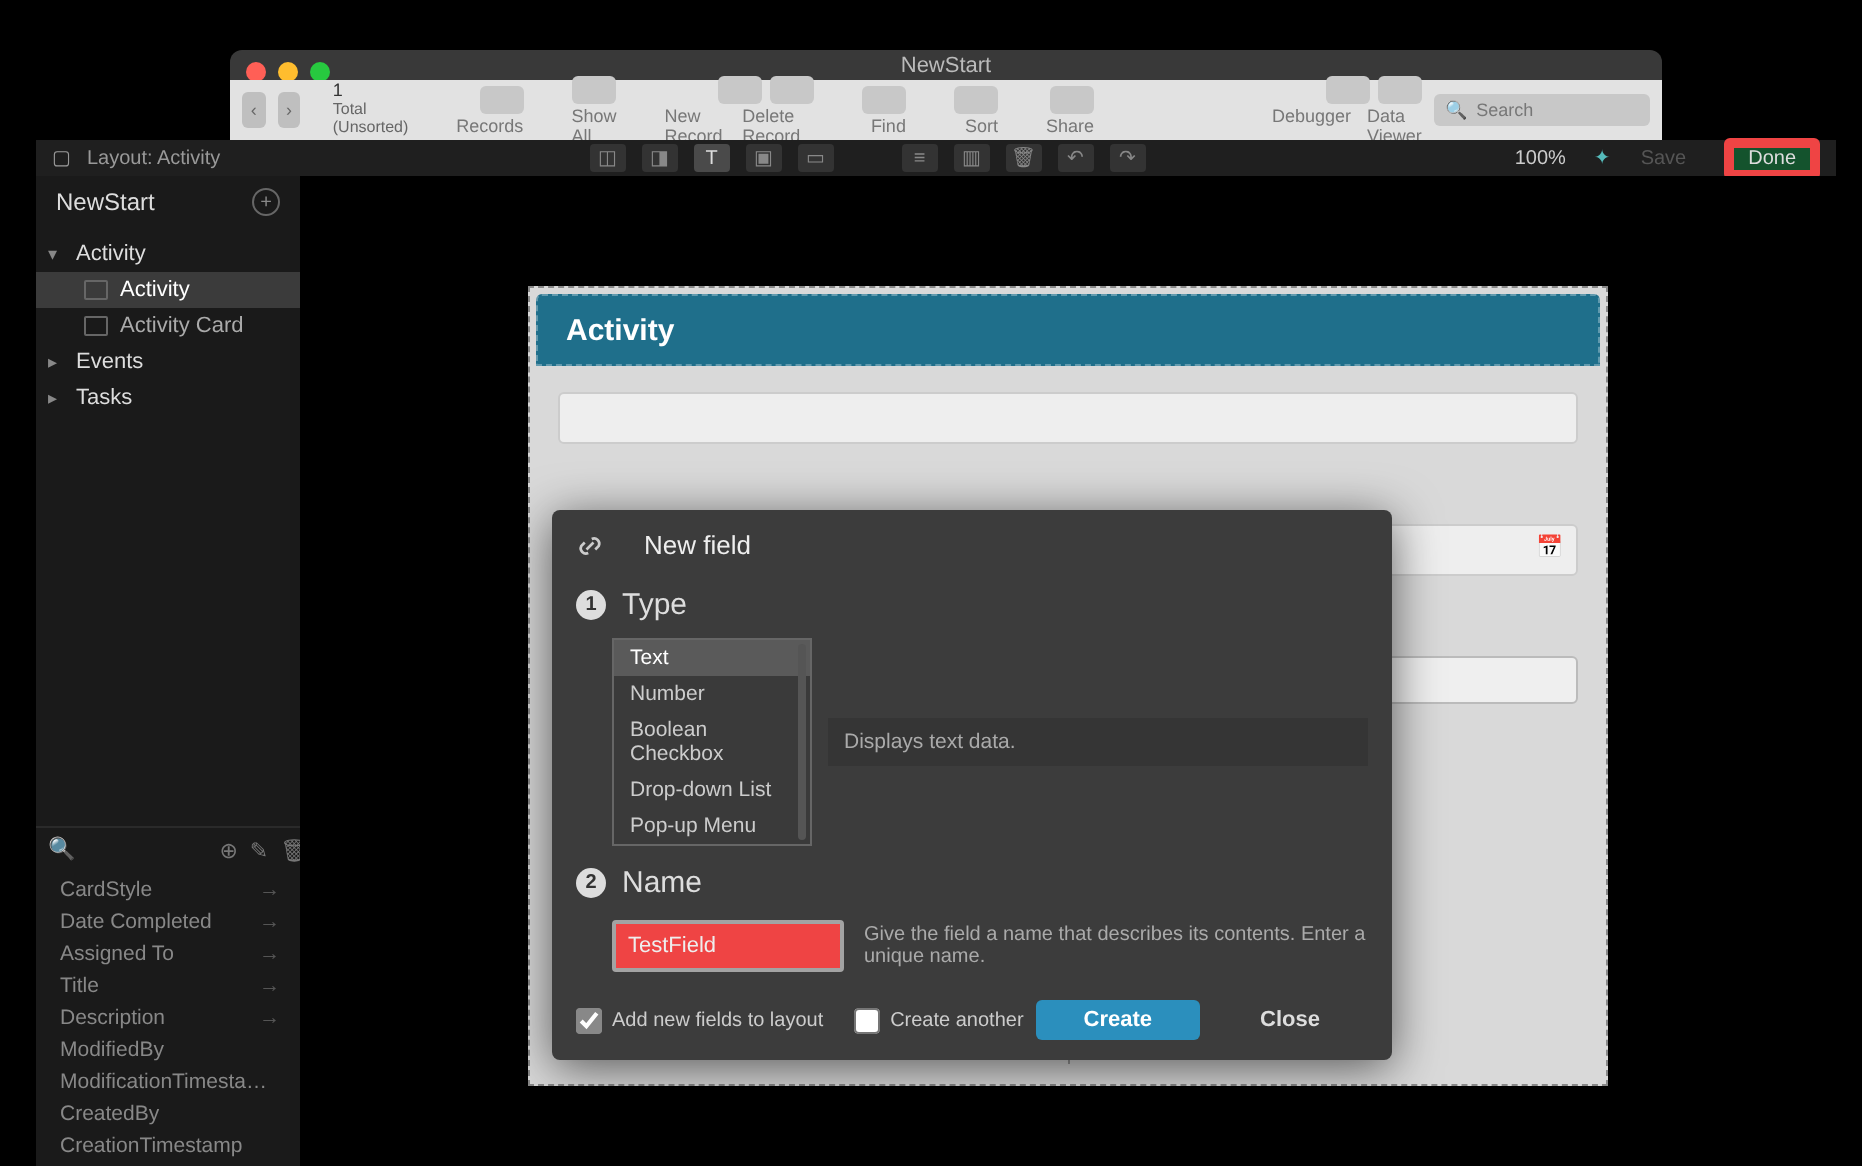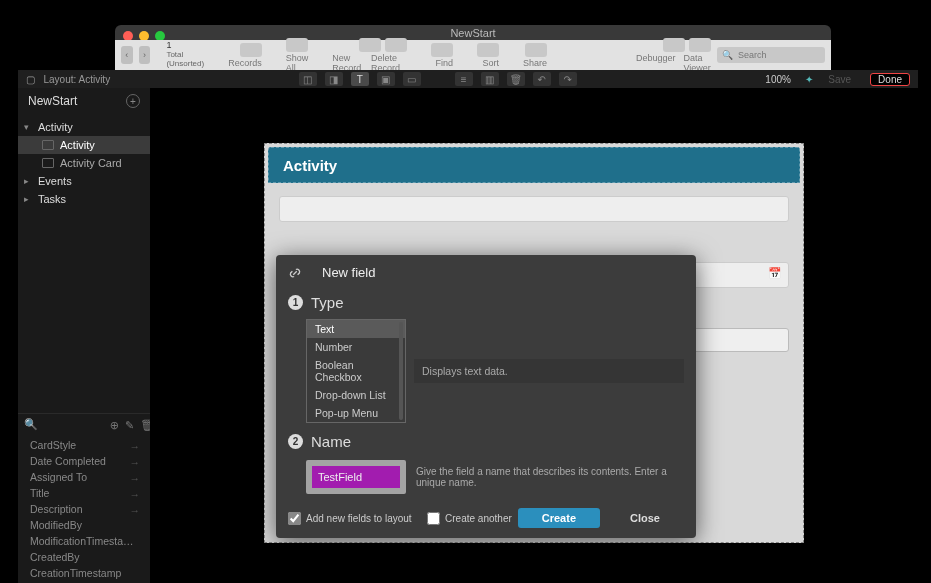"Done" .editor-top .done-btn { background: #000000 -> #14532d; border: 1px solid #ef4444 -> 5px solid #ef4444 }
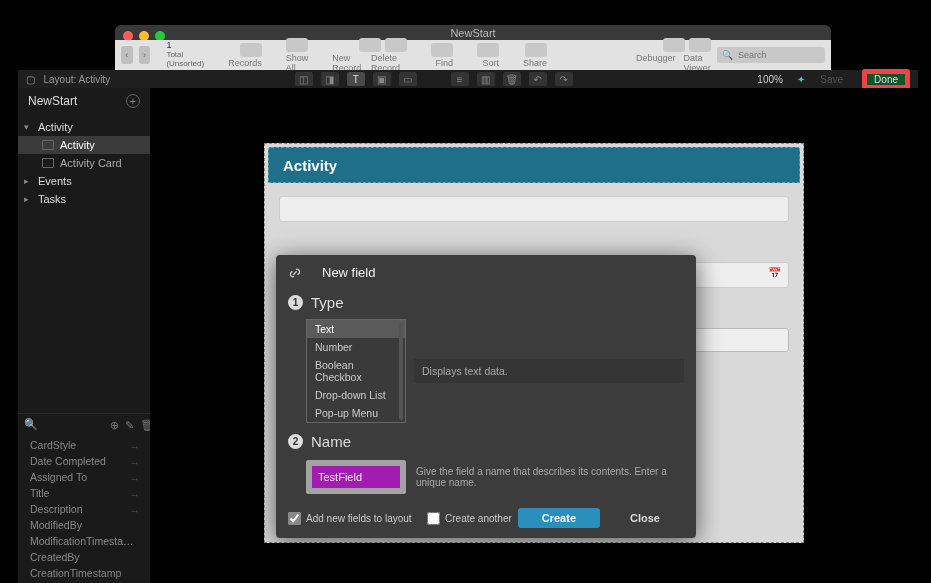"TestField" .name-row input { background: #a21caf -> #ef4444; border: 6px solid #a3a3a3 -> 2px solid #a3a3a3; width: 100px -> 116px }
